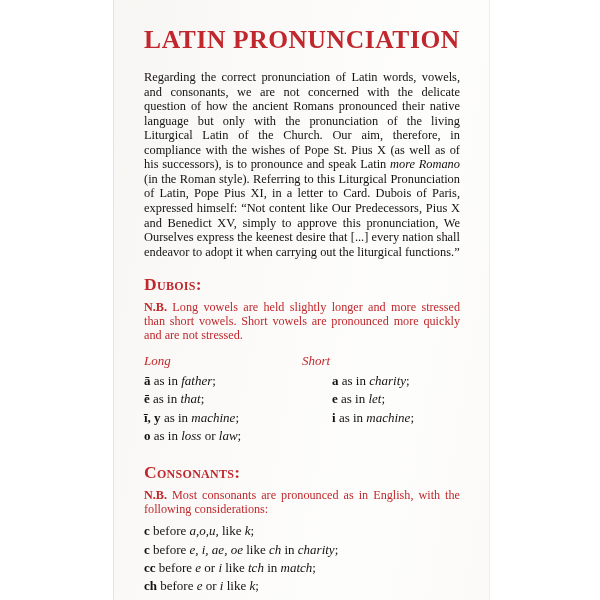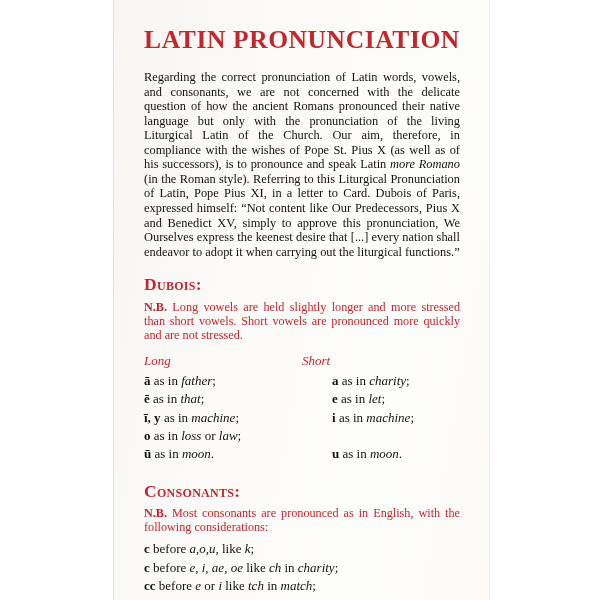"ū as in moon." div.vrow { html: <div> <div><span>ū</span><span> as in </span><i>moon</i><span>.</span></div> <div><span>u</span><span> as in </span><i>moon</i><span>.</span></div> </div> -> none }
